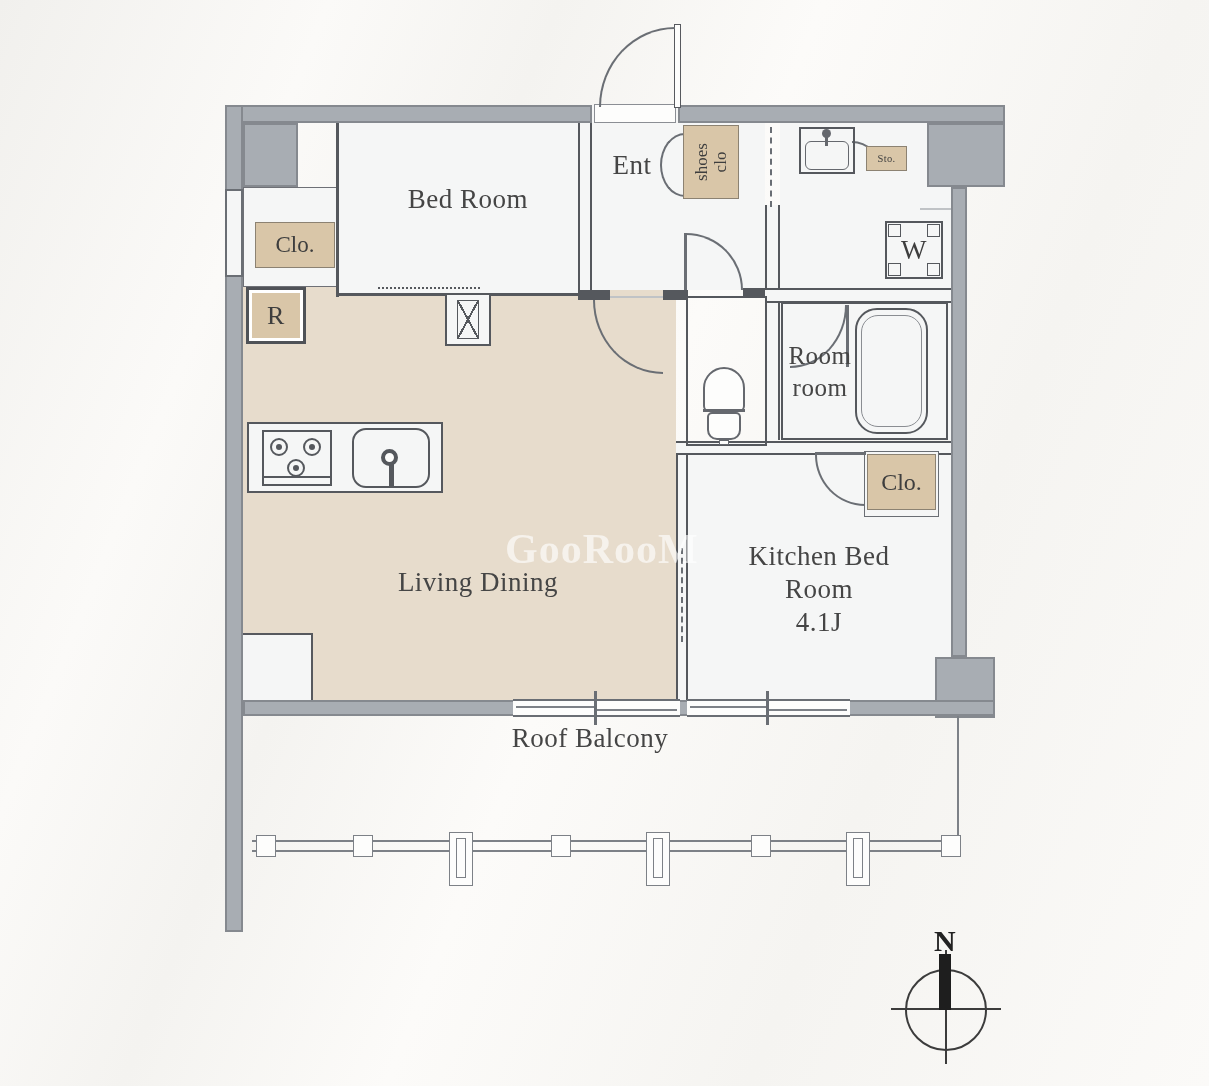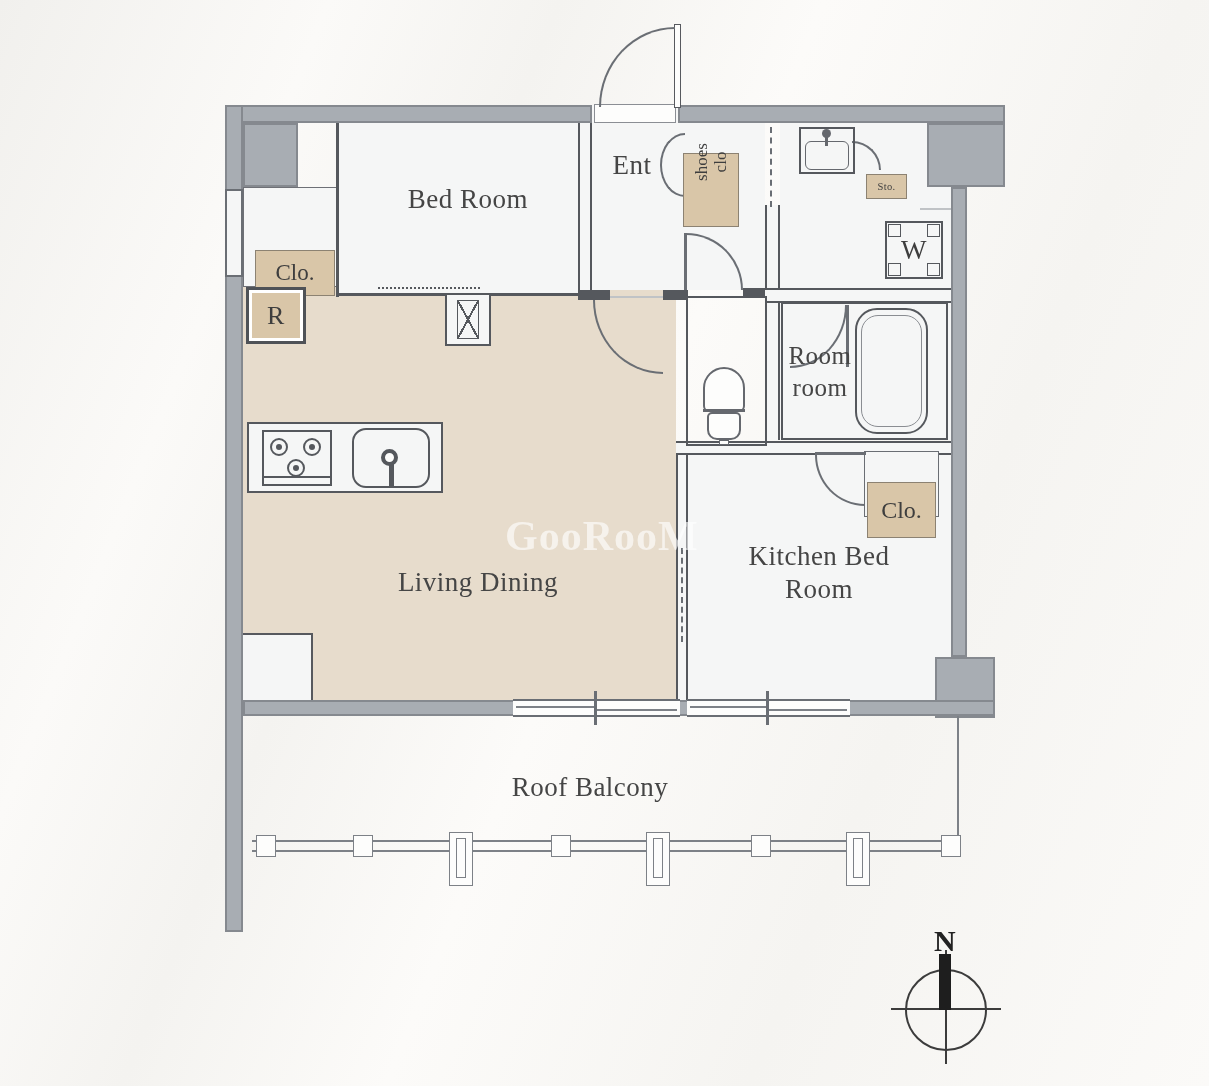"Sto." .beige { margin-top: 28px -> none }
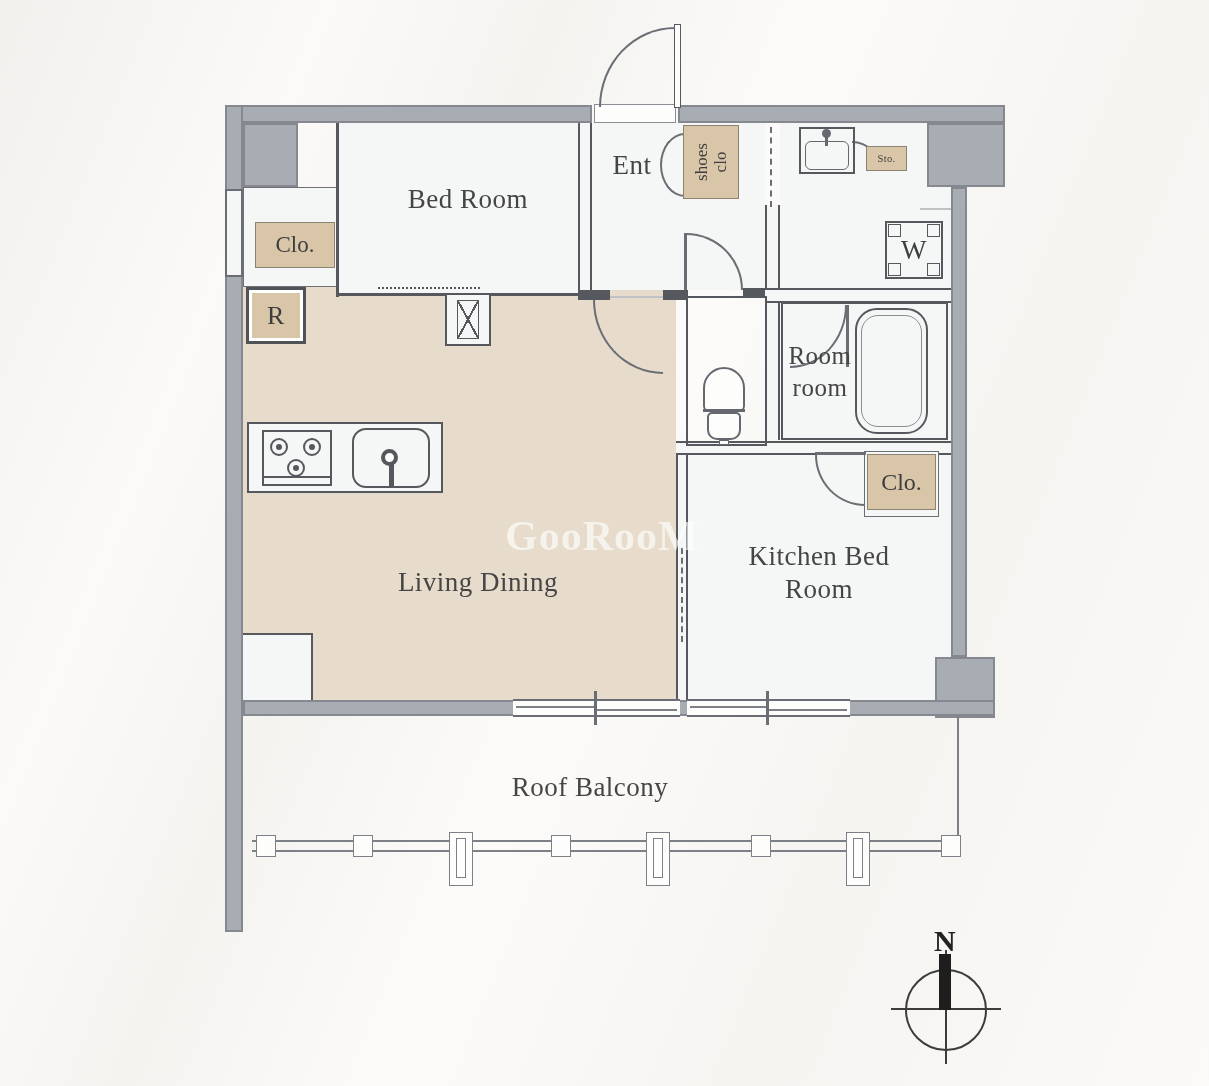"GooRooM" .watermark { margin-top: none -> 13px }
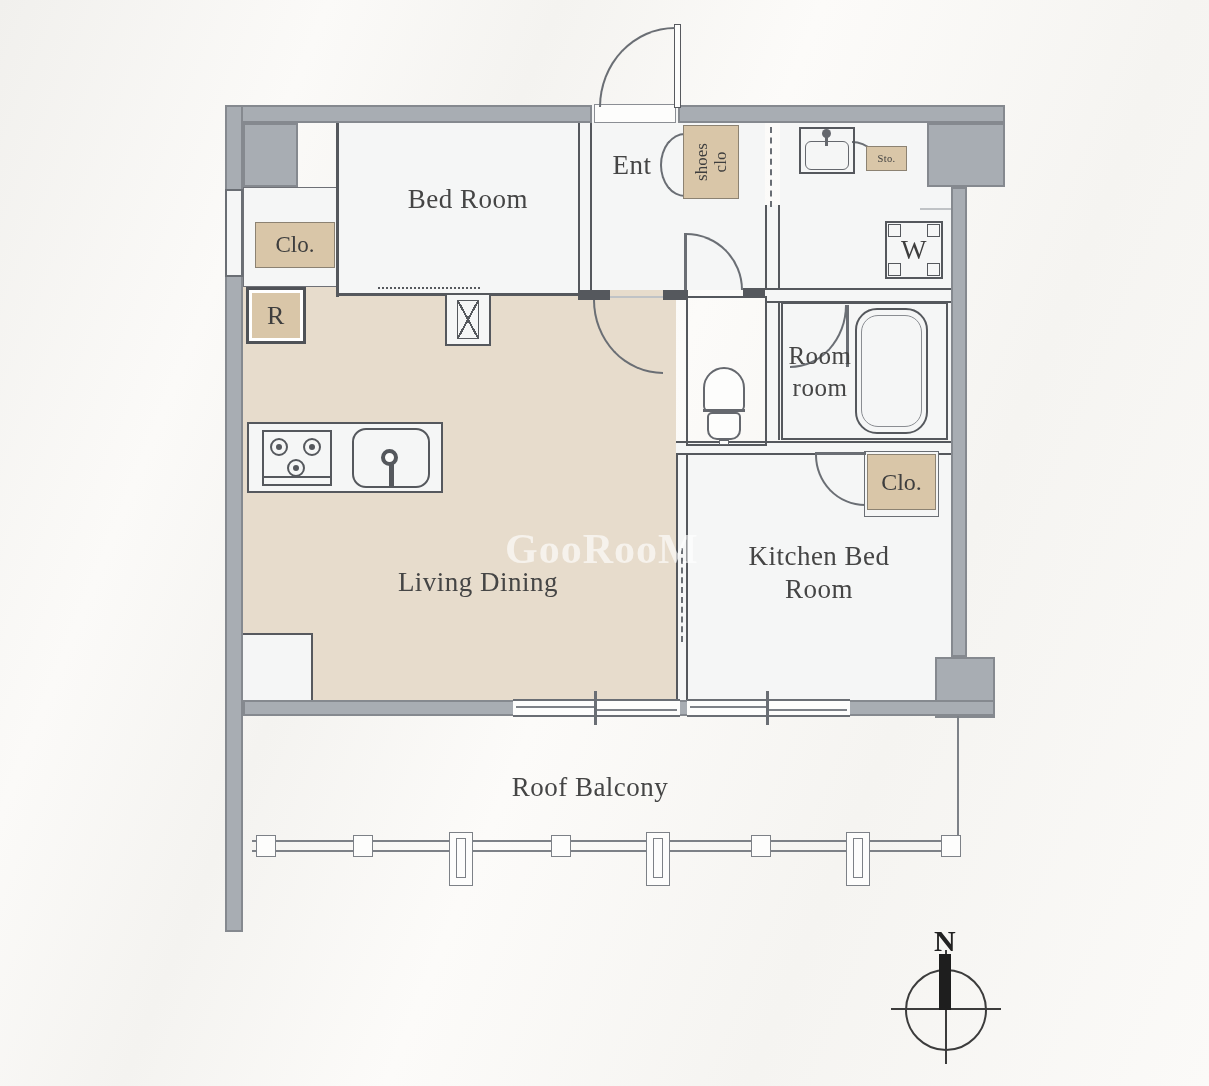"4.1J" div { html: none -> <div>4.1J</div> }
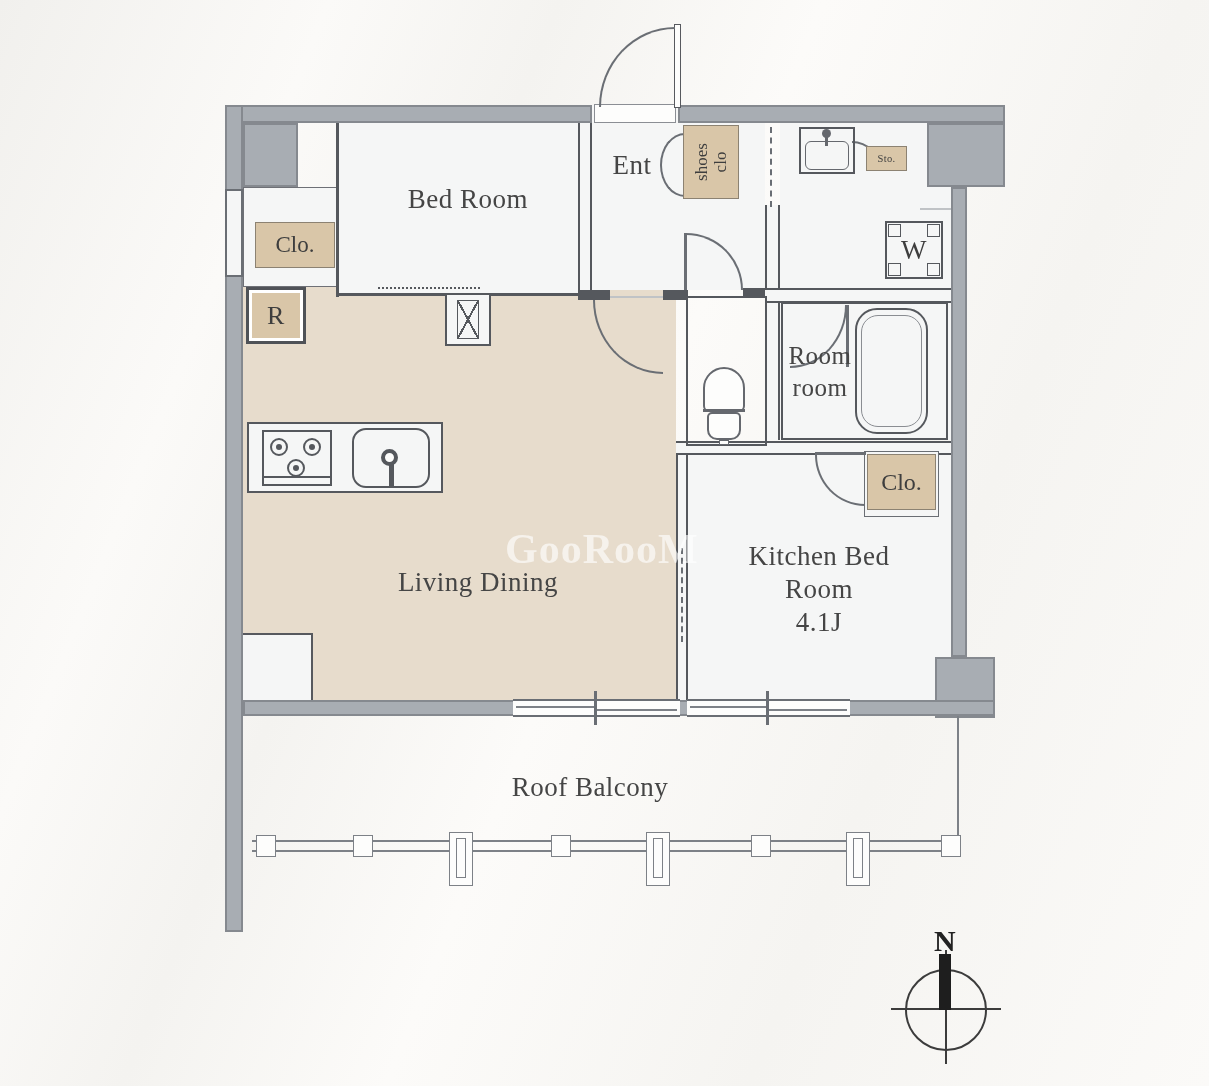"Roof Balcony" div.rlabel { top: 770px -> 721px }
